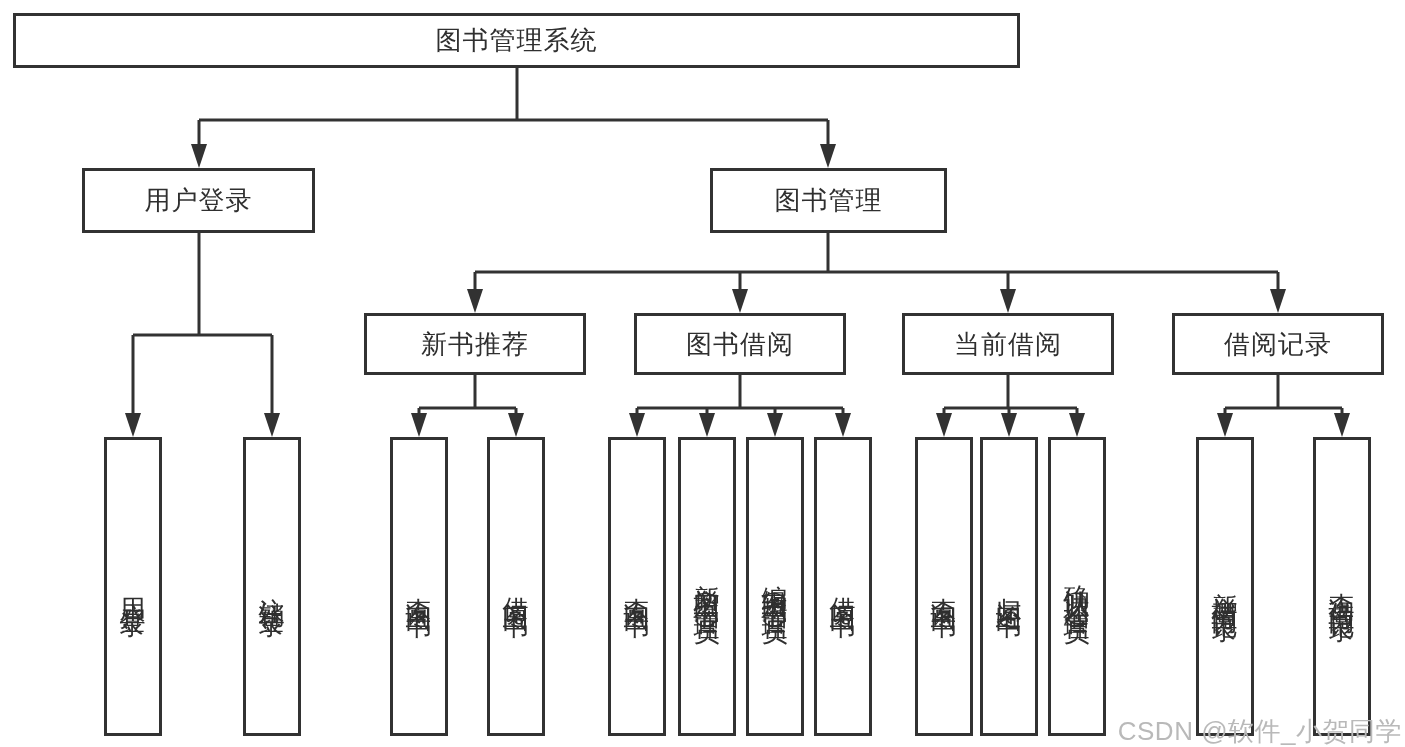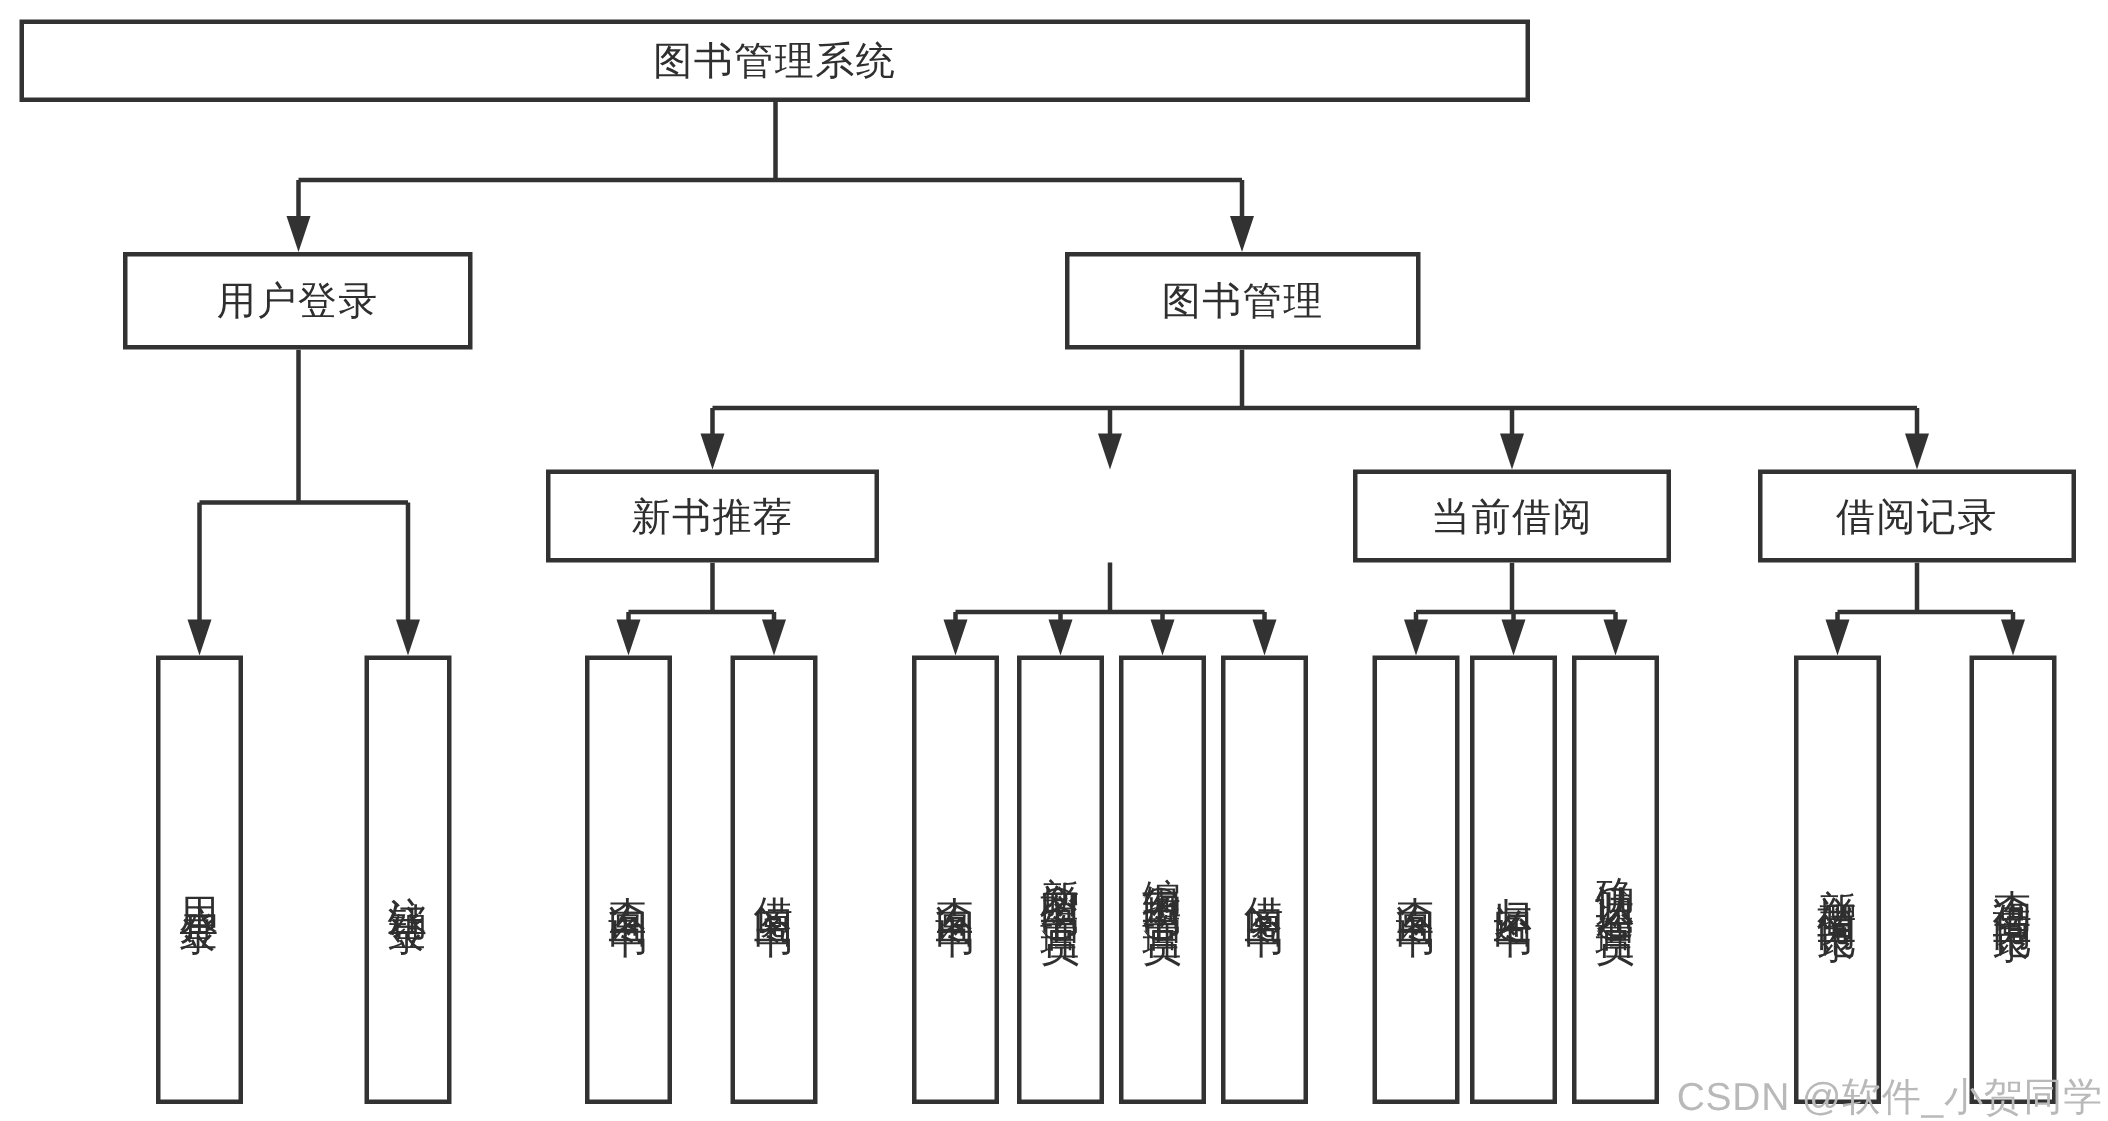"图书借阅" div.node { html: none -> <div>图书借阅</div> }
